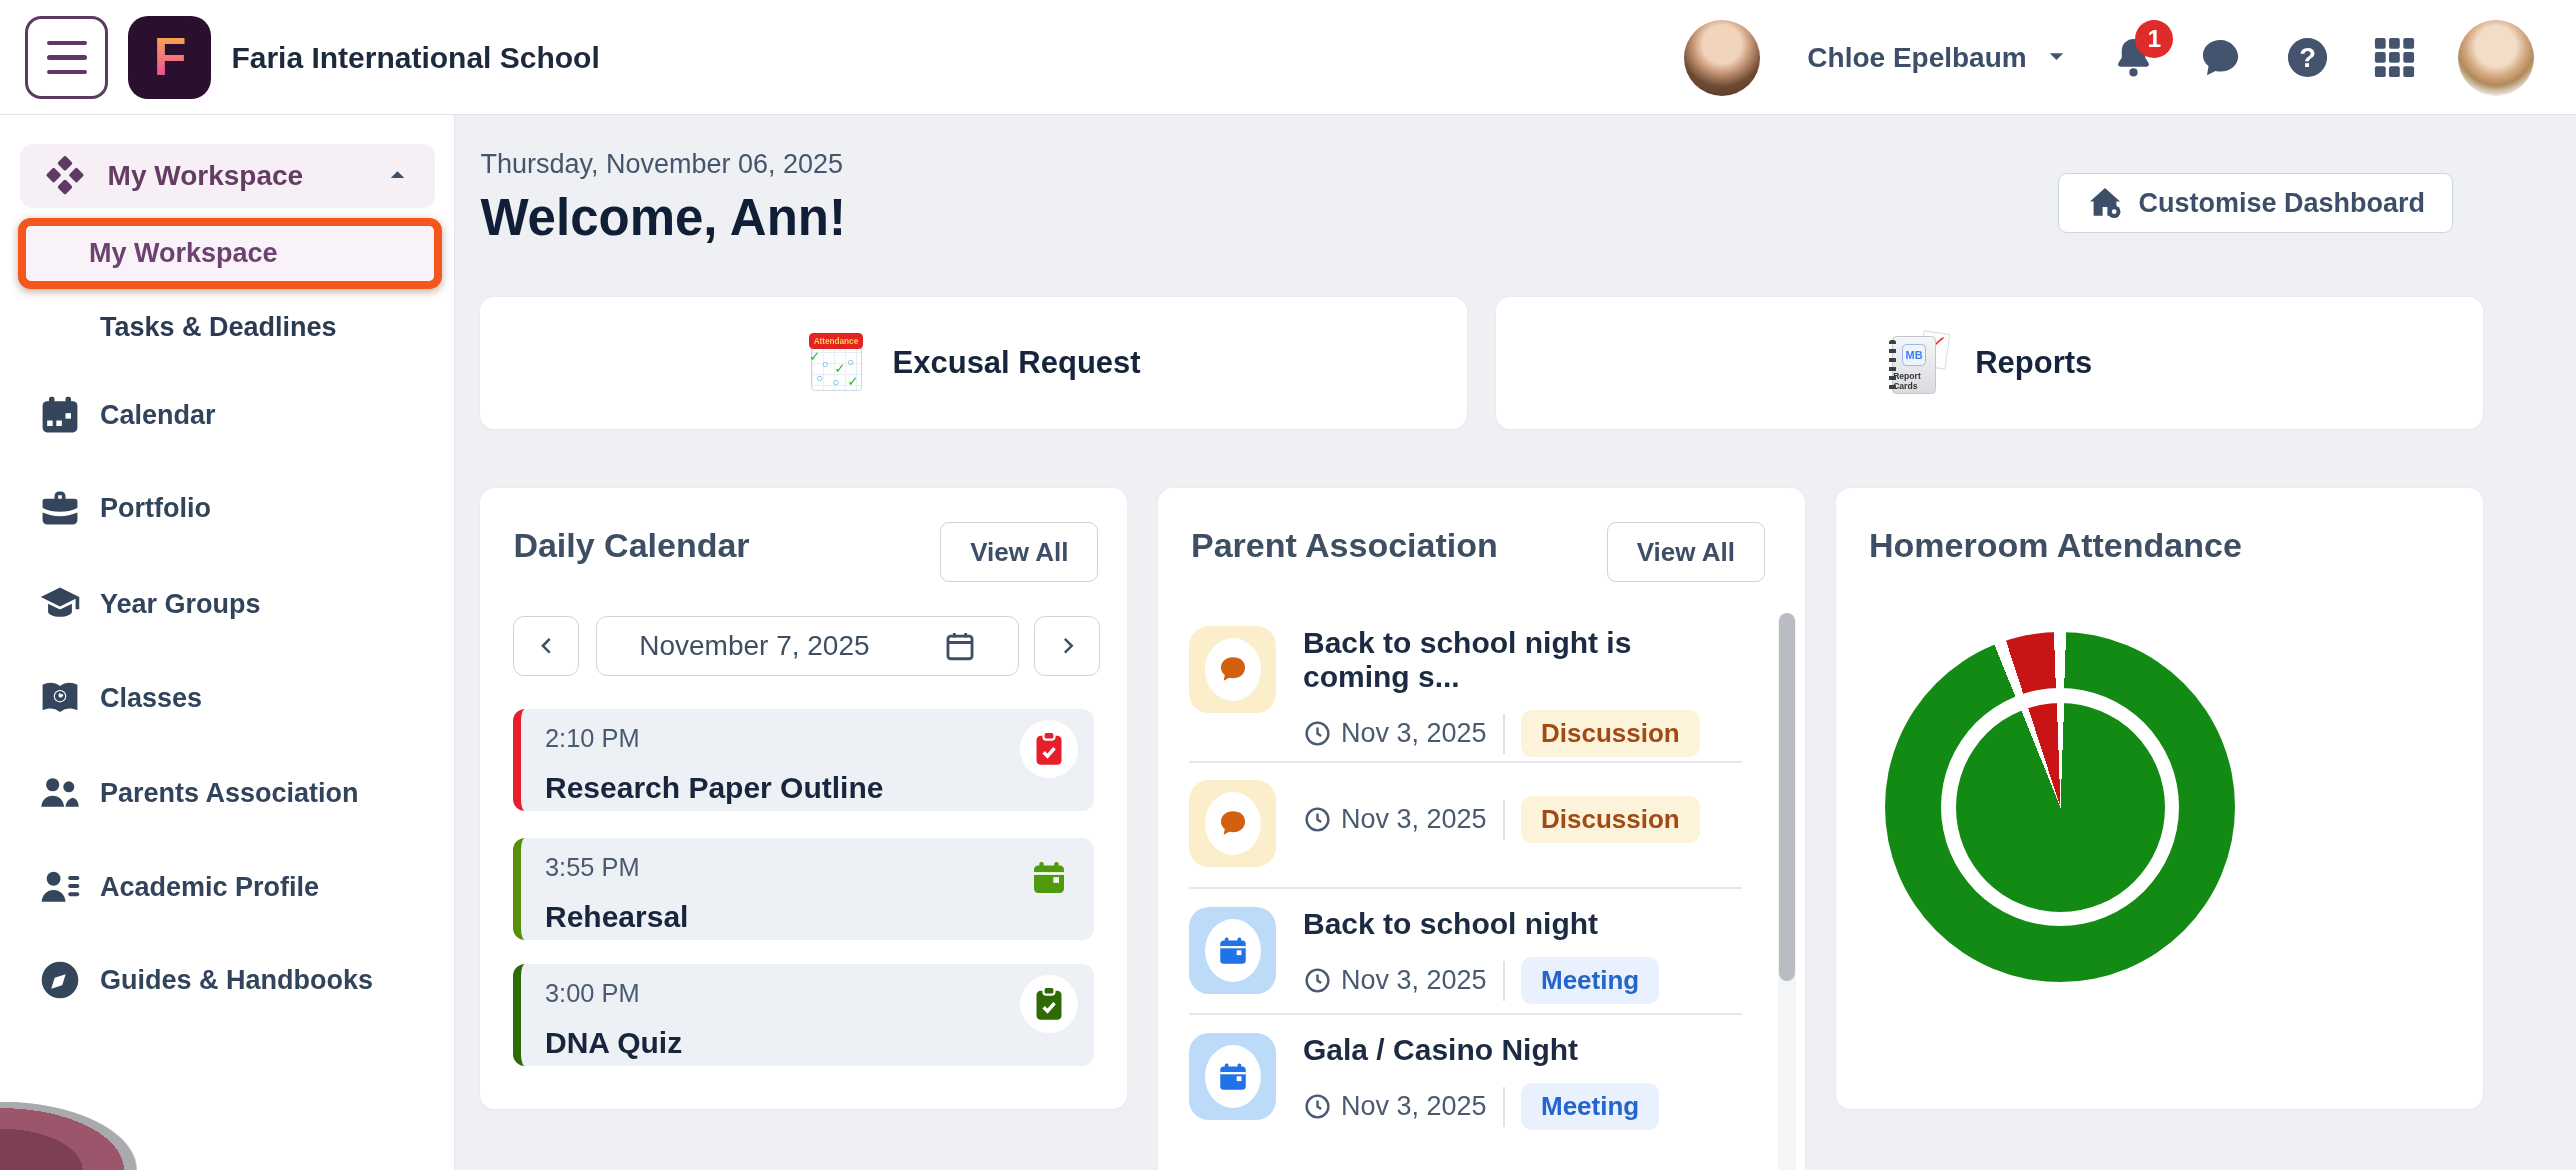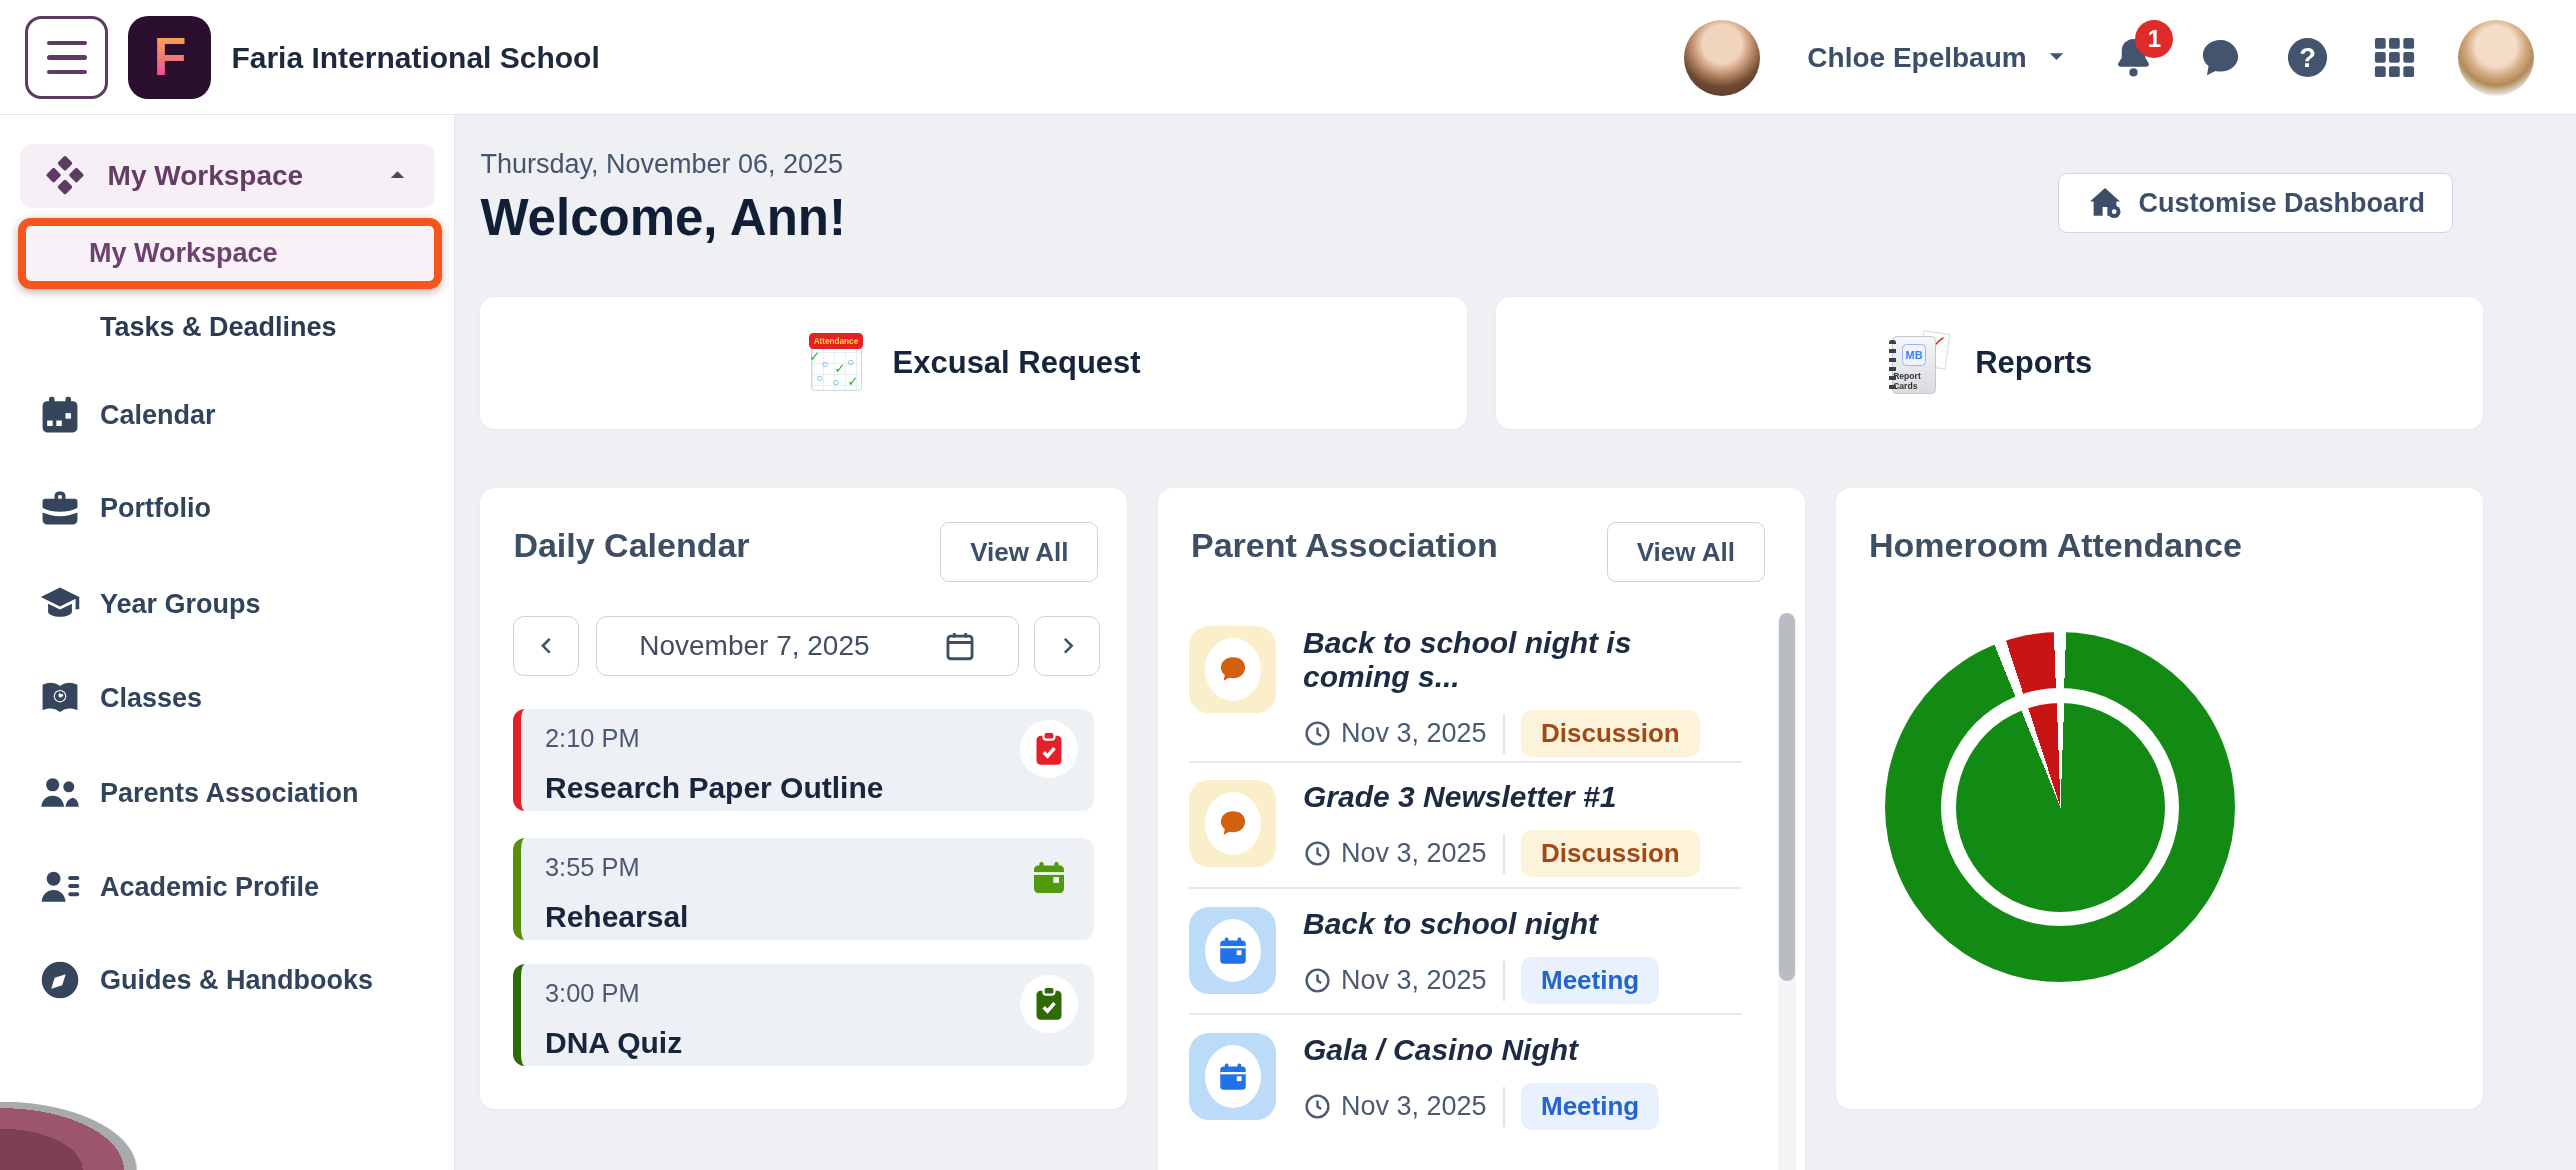"Back to school night is" .pa-title { font-style: italic -> none }
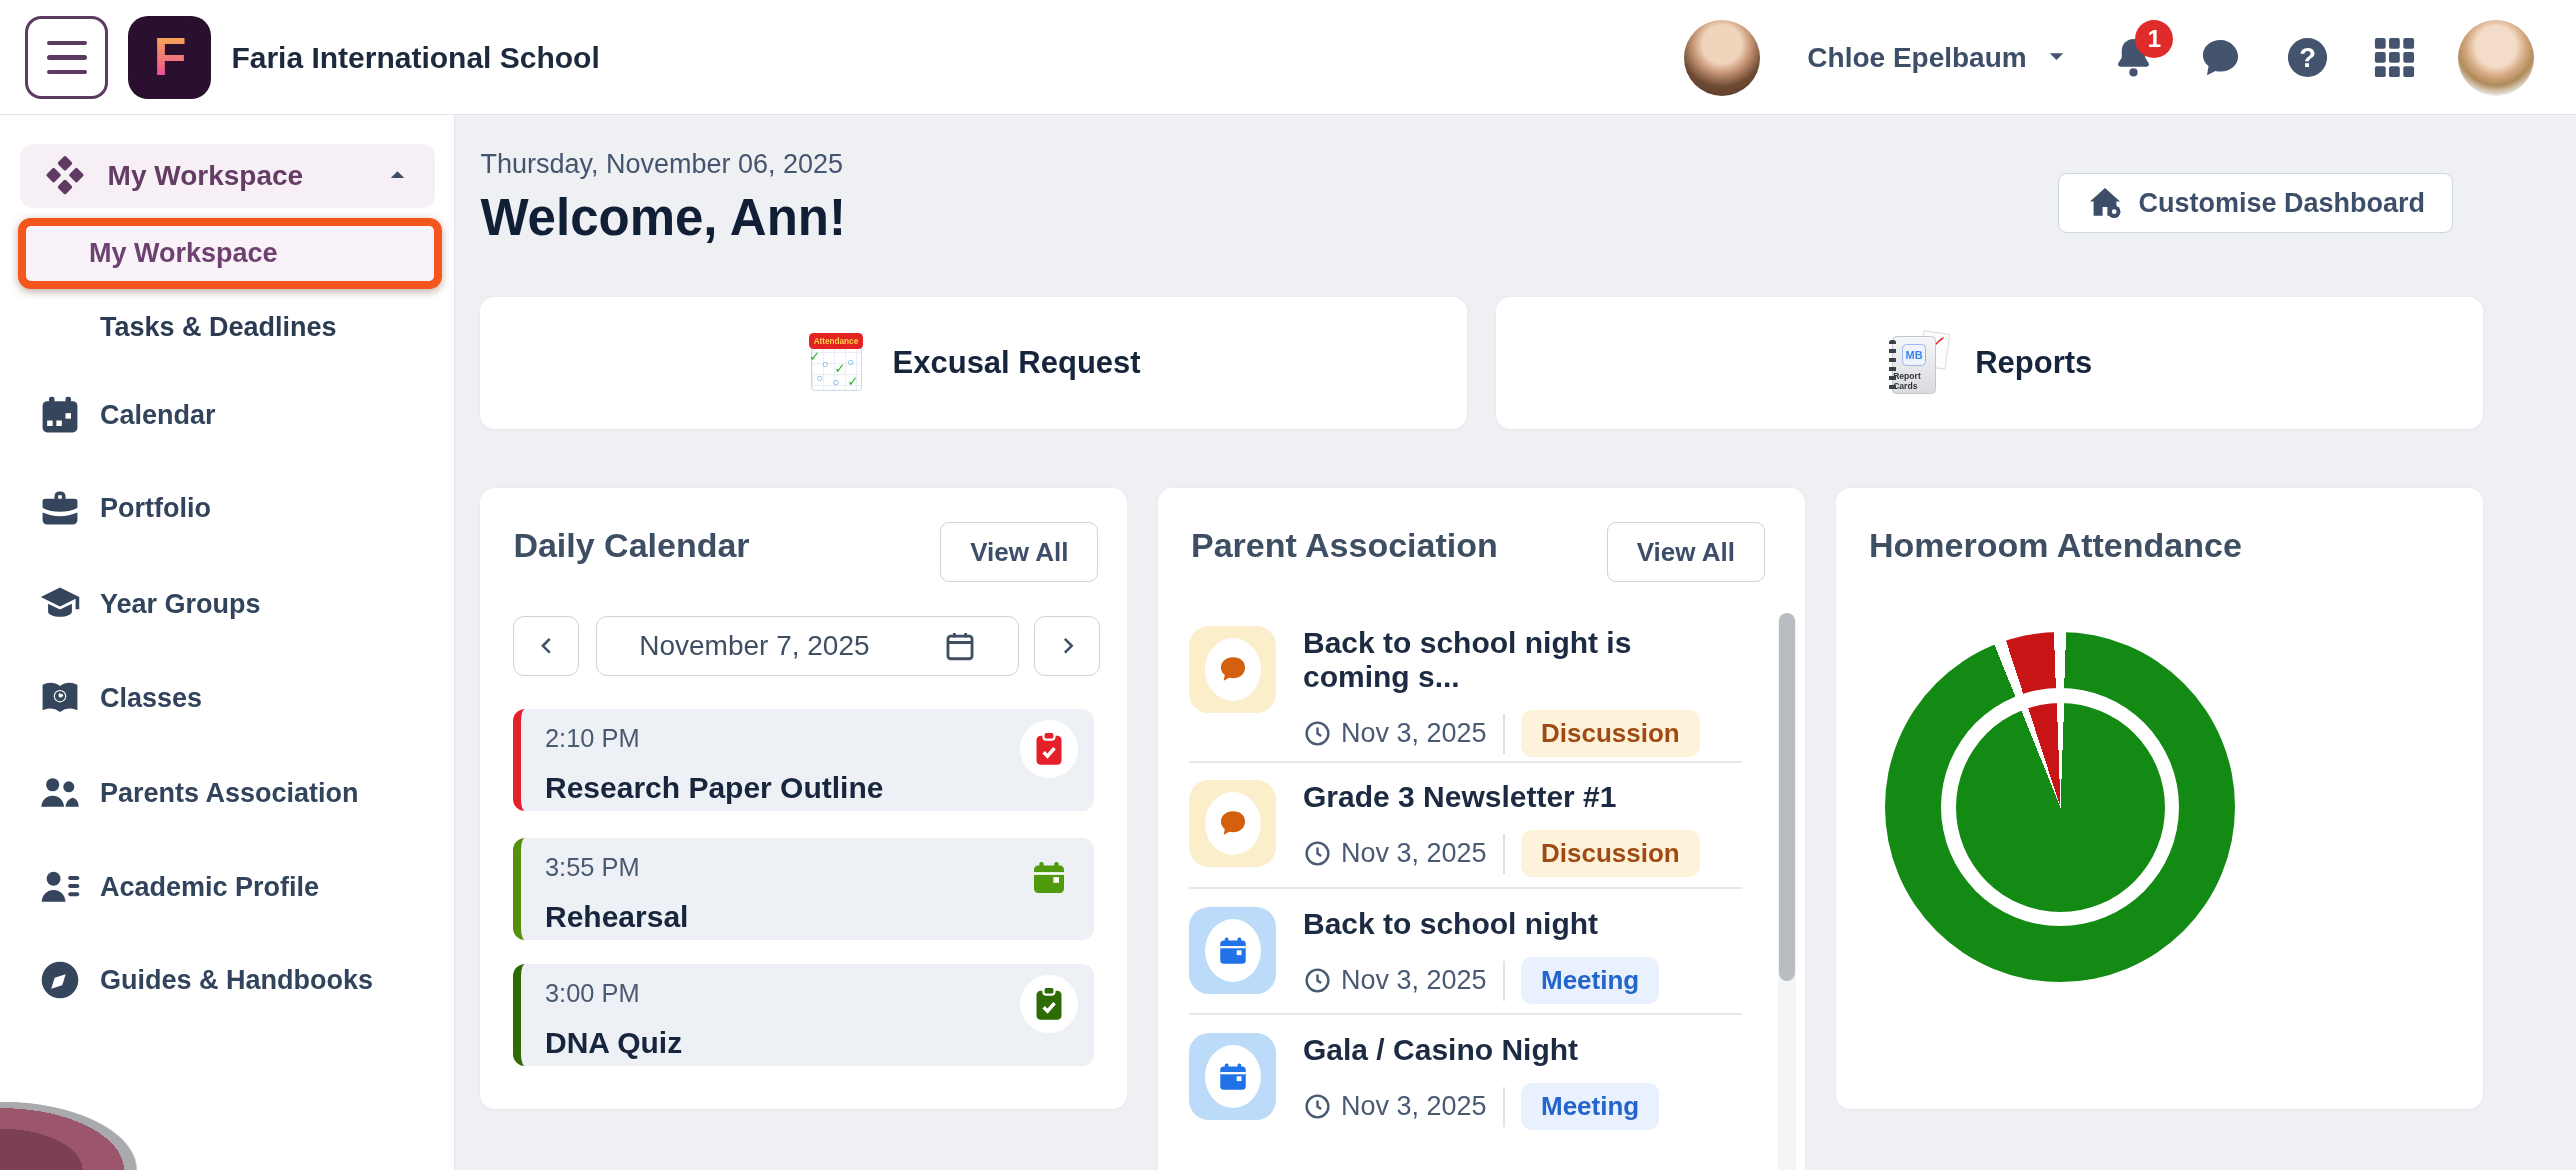"Grade 3 Newsletter #1" div.pa-title { html: <div>Grade 3 Newsletter #1</div> -> none }
